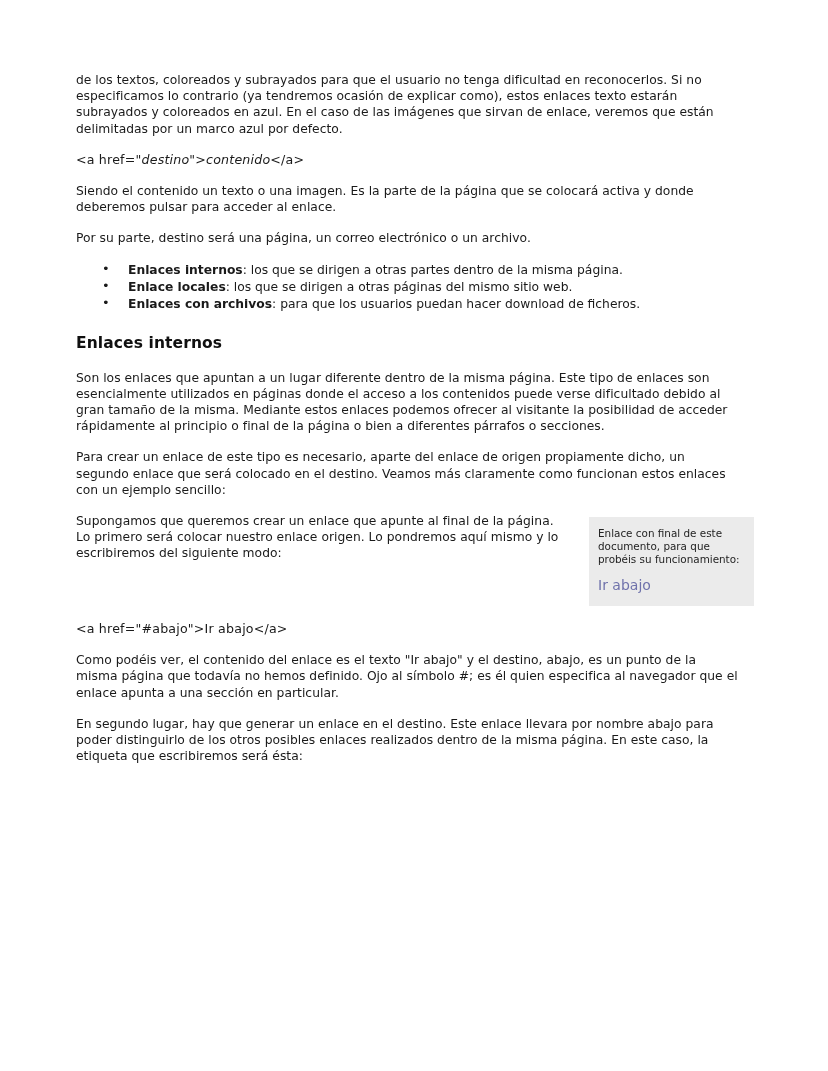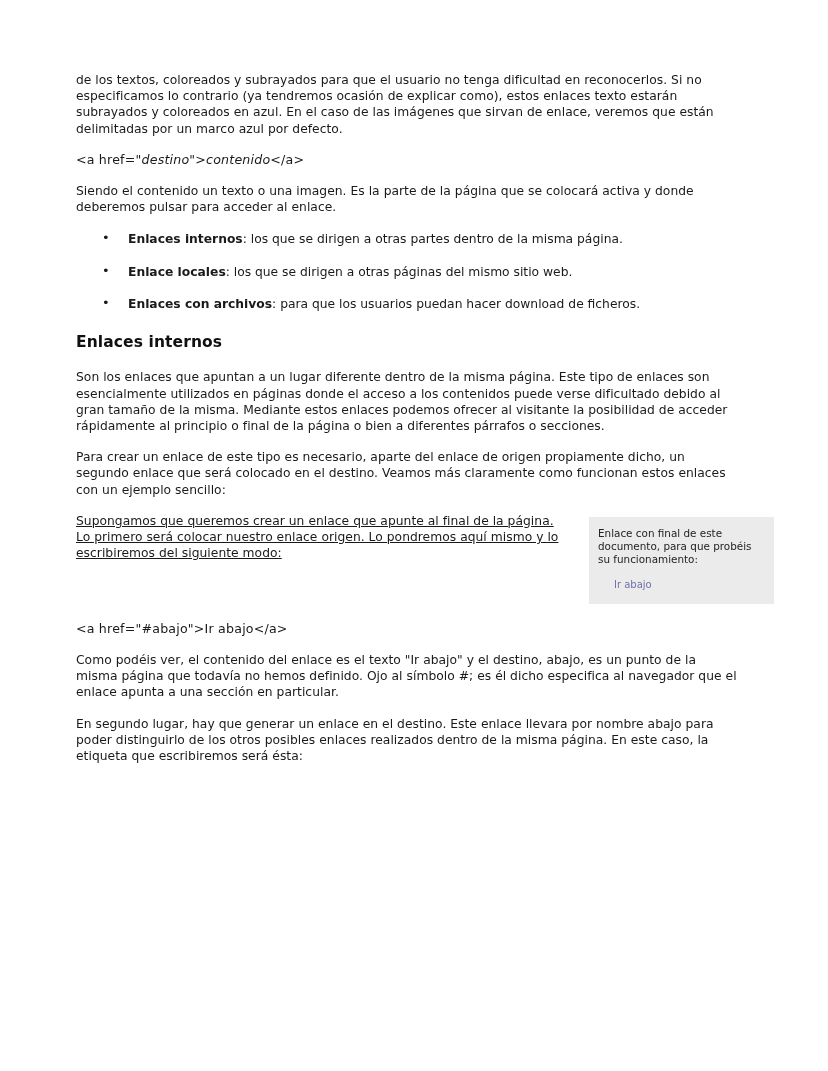"Por su parte, destino será" p.para { html: none -> <p><span>Por su parte, </span><span>destino</span><span> será una página, un correo electrónico o un archivo.</span></p> }
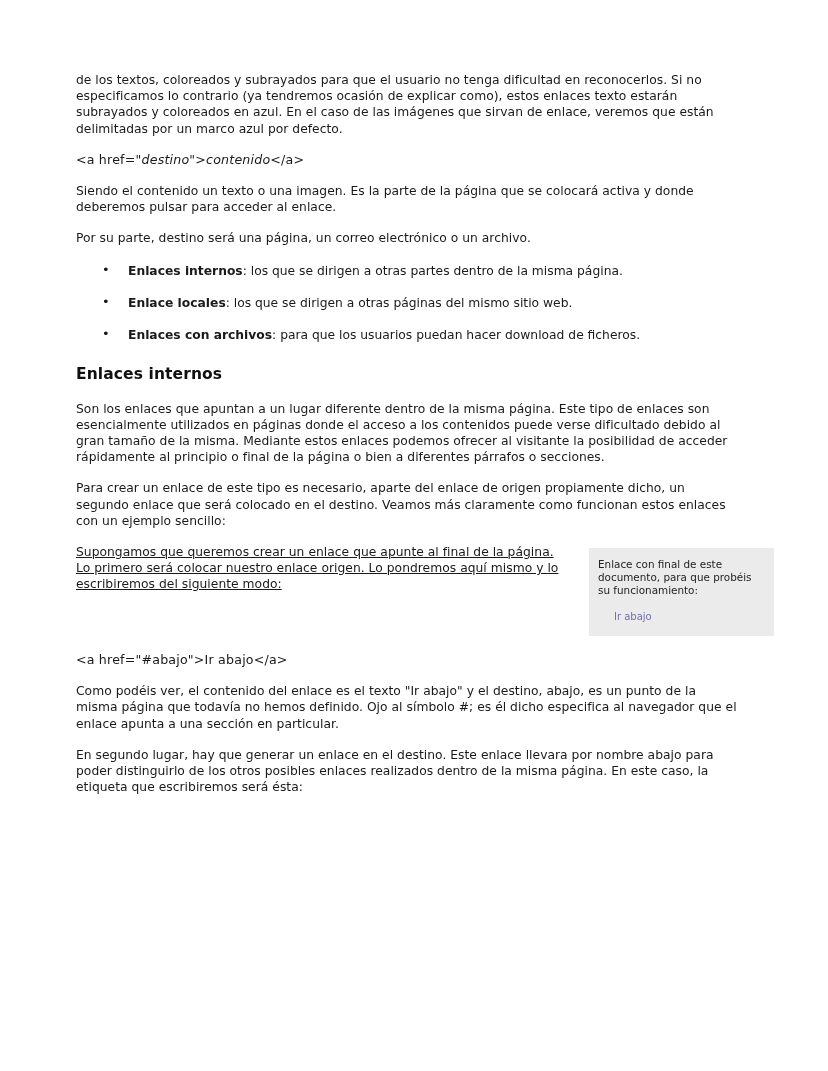"Enlaces internos: los que se" ul.bullets li { margin: 16px 0 1px 0 -> 0 0 1px 0 }
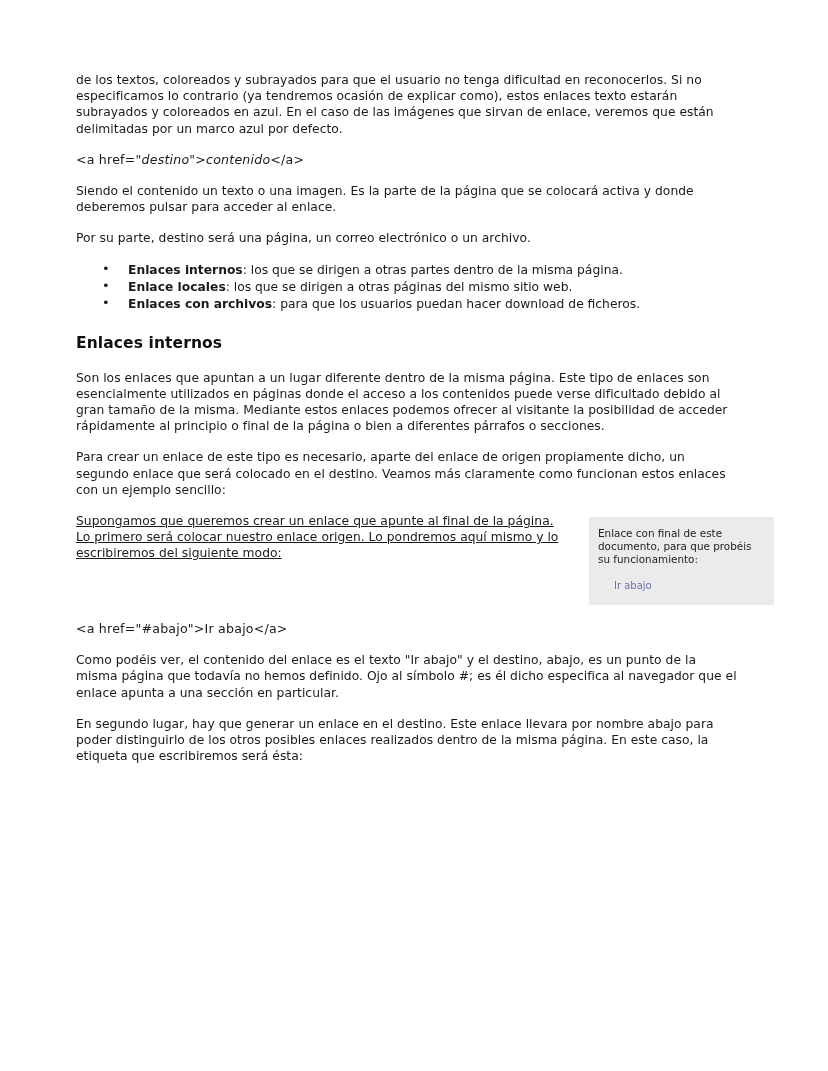"Supongamos que queremos crear un" .split-row .left-col p.para { text-decoration: underline -> none }
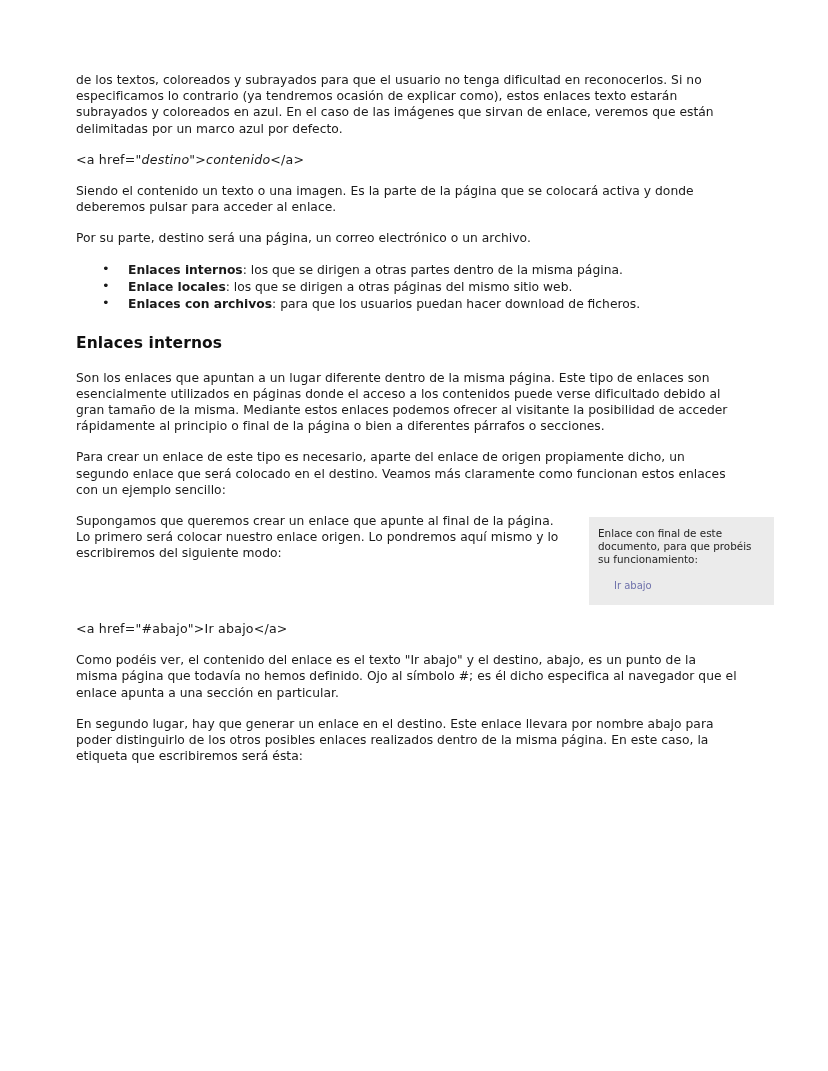"Enlace con final de este" .callout { width: 185px -> 165px }
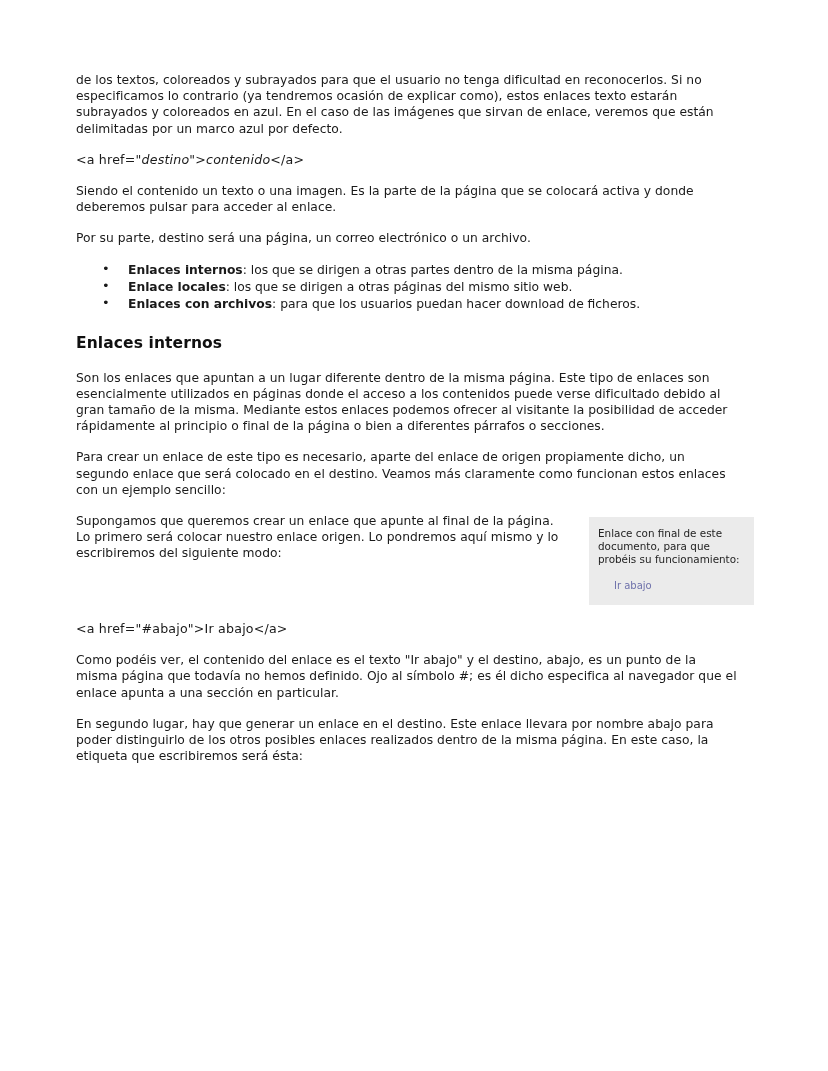"Ir abajo" .callout .callout-link { font-size: 10px -> 14px; margin-left: 16px -> none }
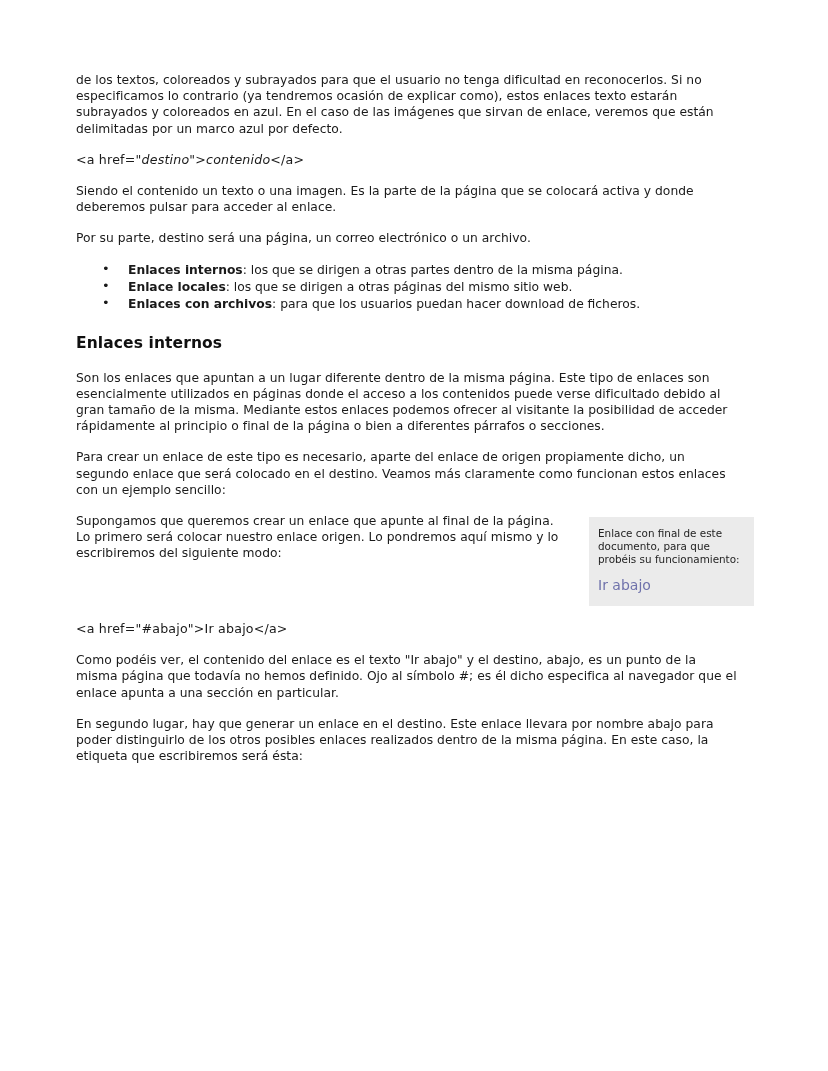"Como podéis ver, el contenido" p.para { text: dicho -> quien }
